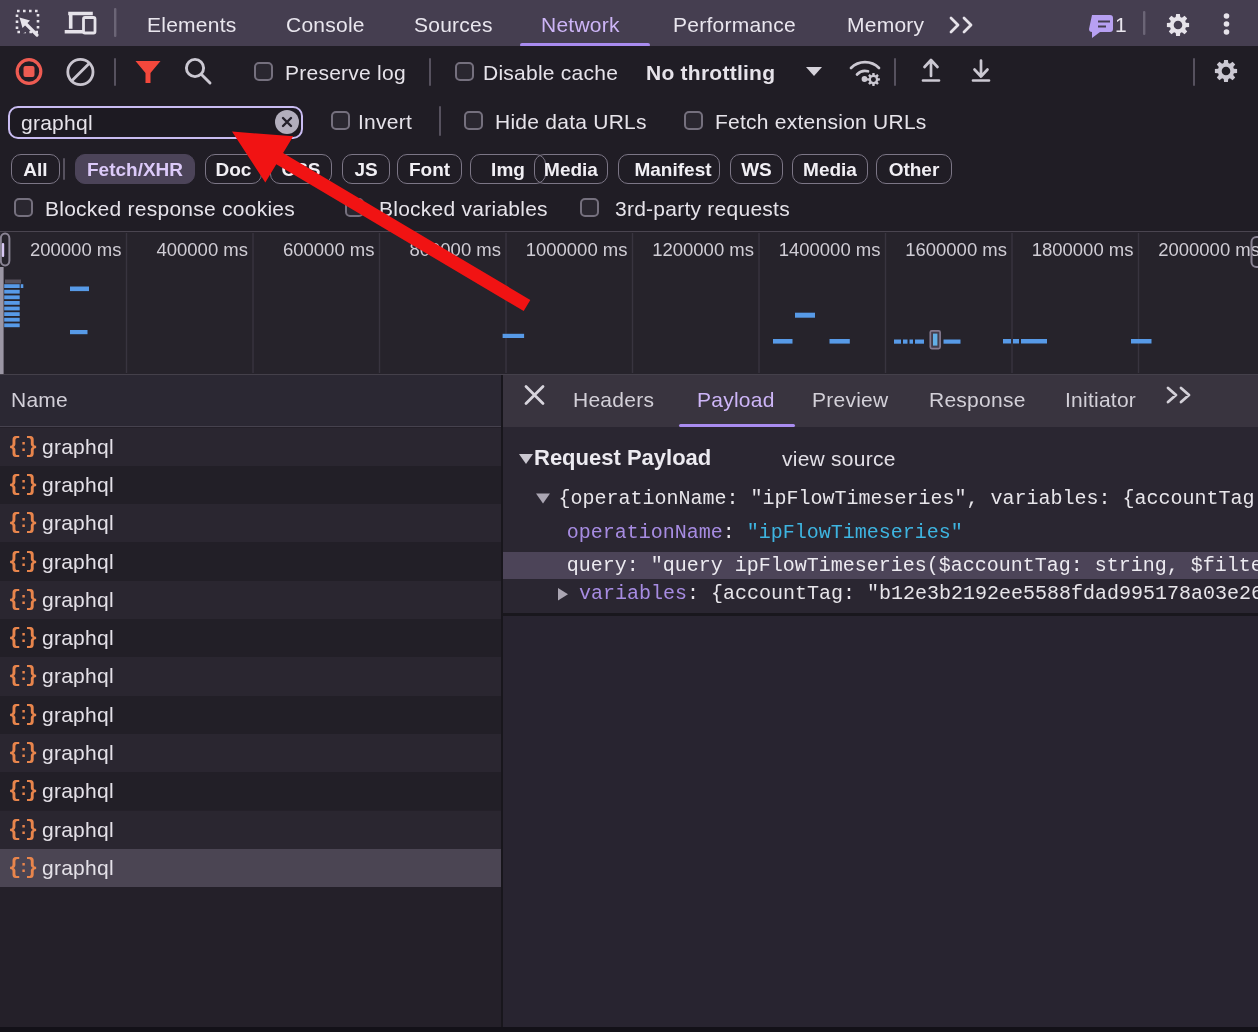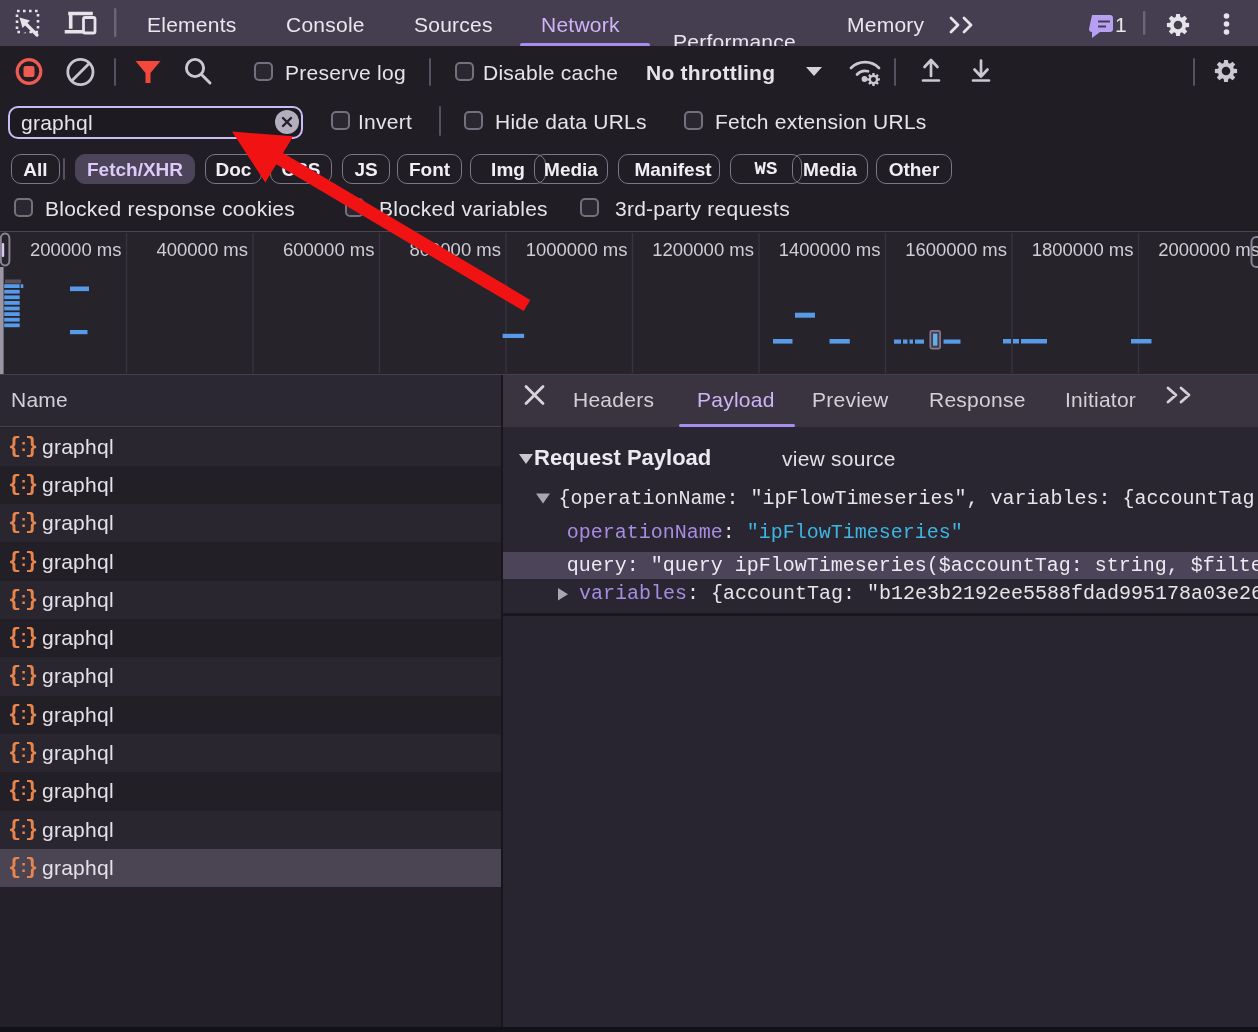"Performance" div.abs { margin-top: 17px -> none }
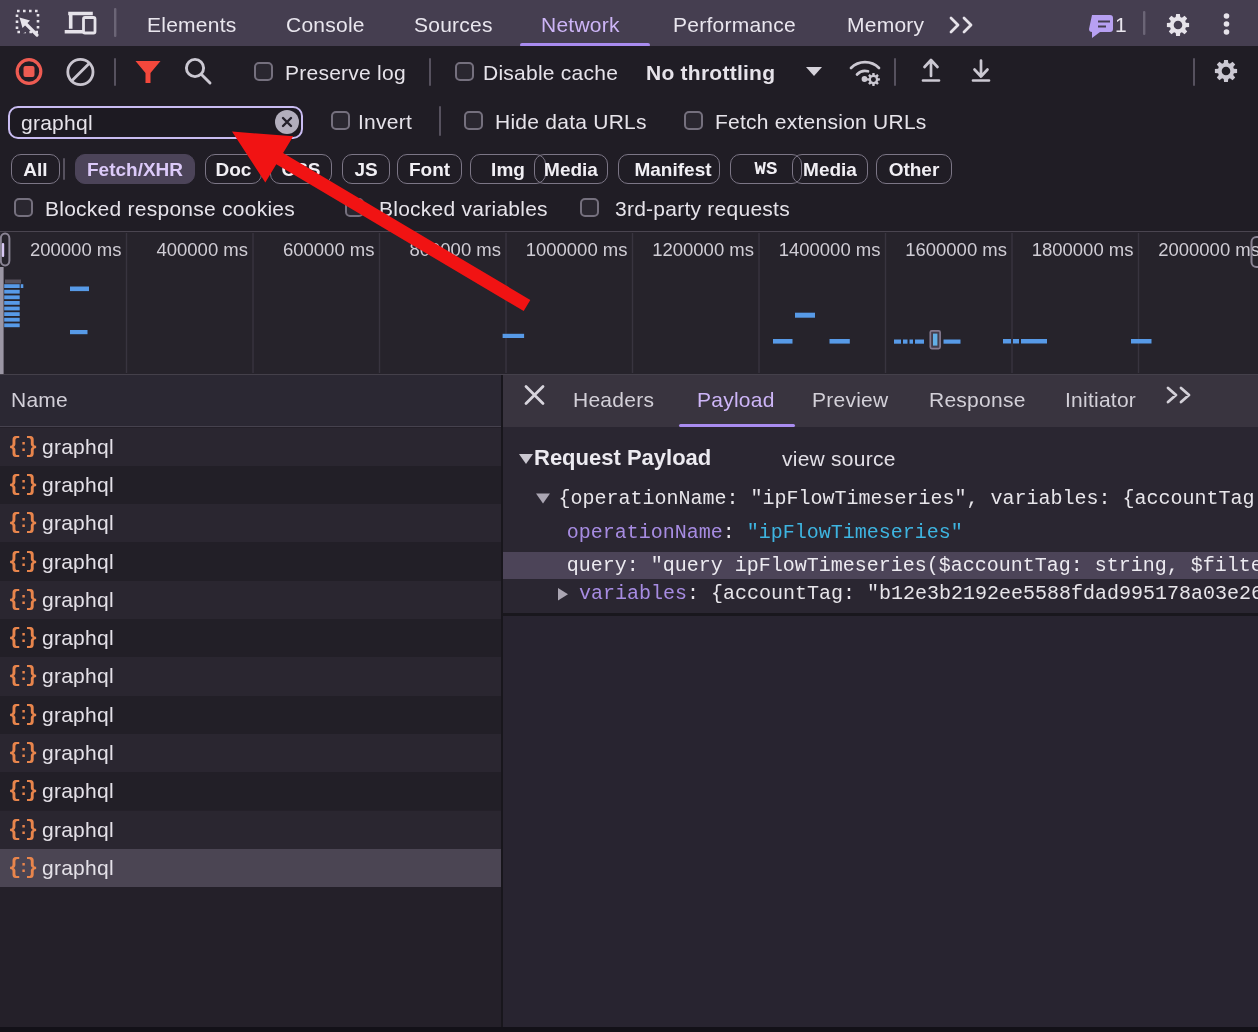"WS" div.chip { font-family: Liberation Mono, monospace -> none; width: 72px -> 53px }
